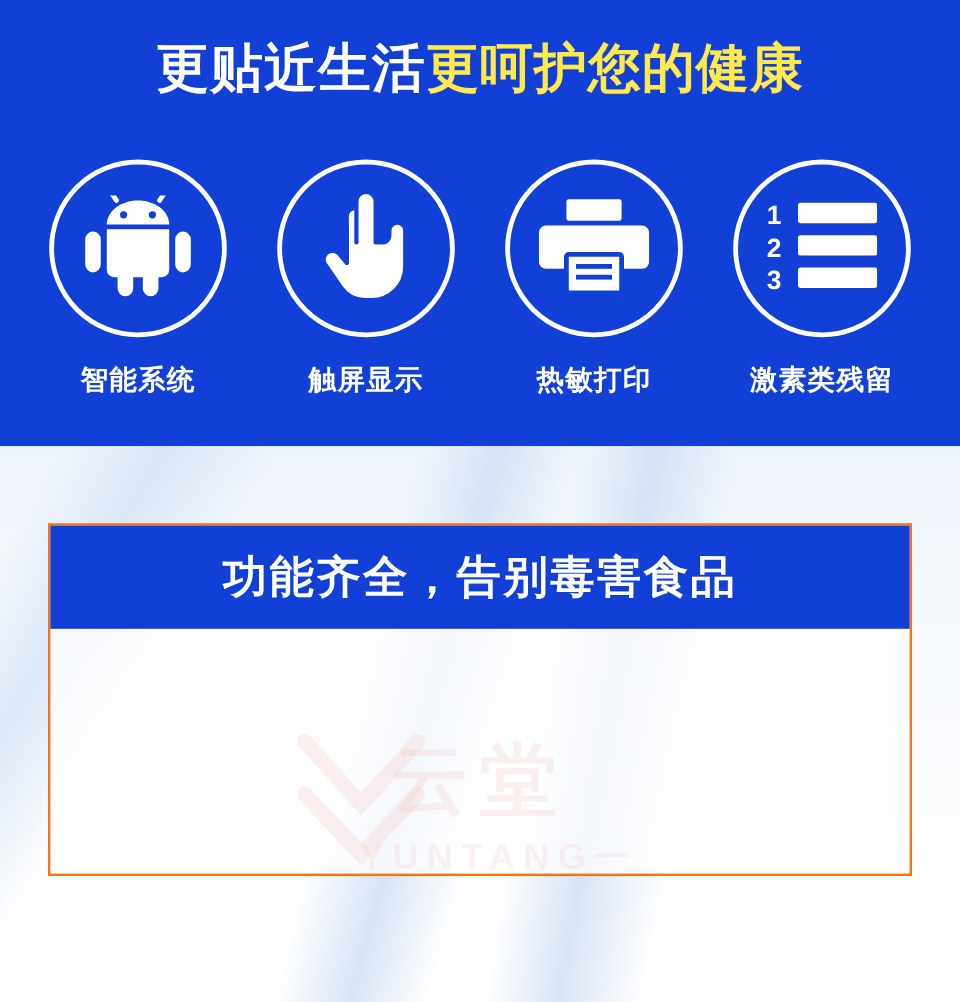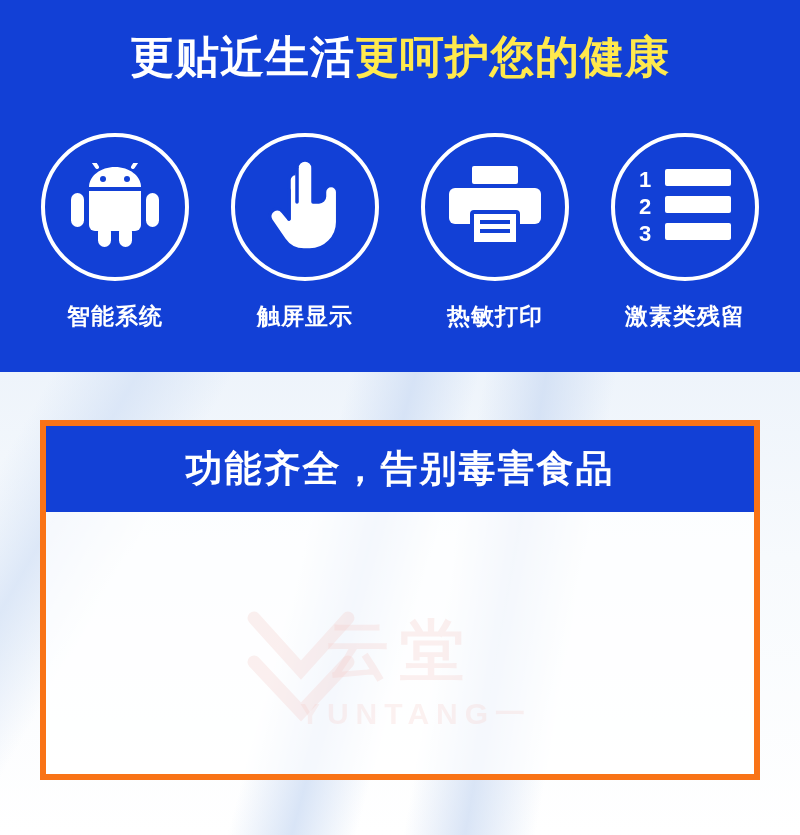"功能齐全，告别毒害食品" .card { border: 6px solid #f97316 -> 2px solid #f97316; height: 360px -> 294px; top: 48px -> 64px }
